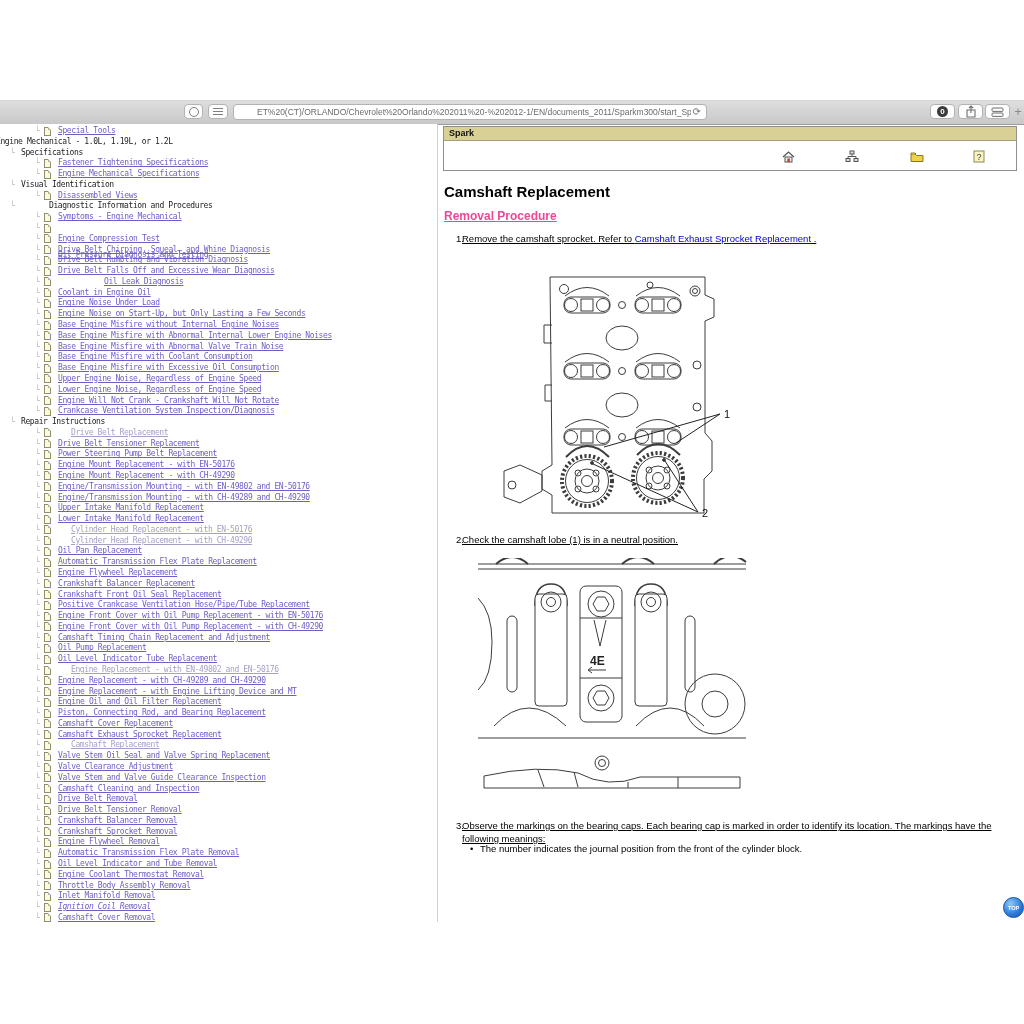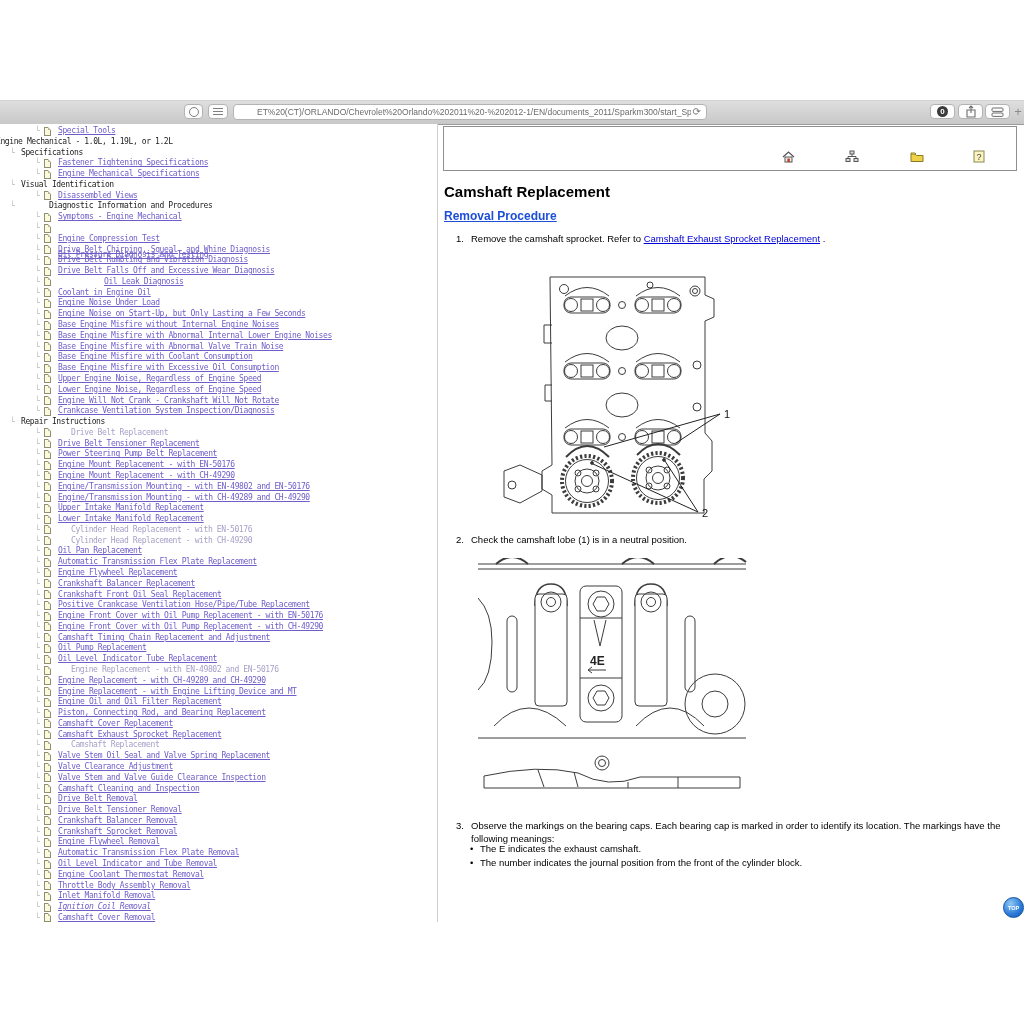"Spark" div.panel-title-bar { html: none -> <div>Spark</div> }
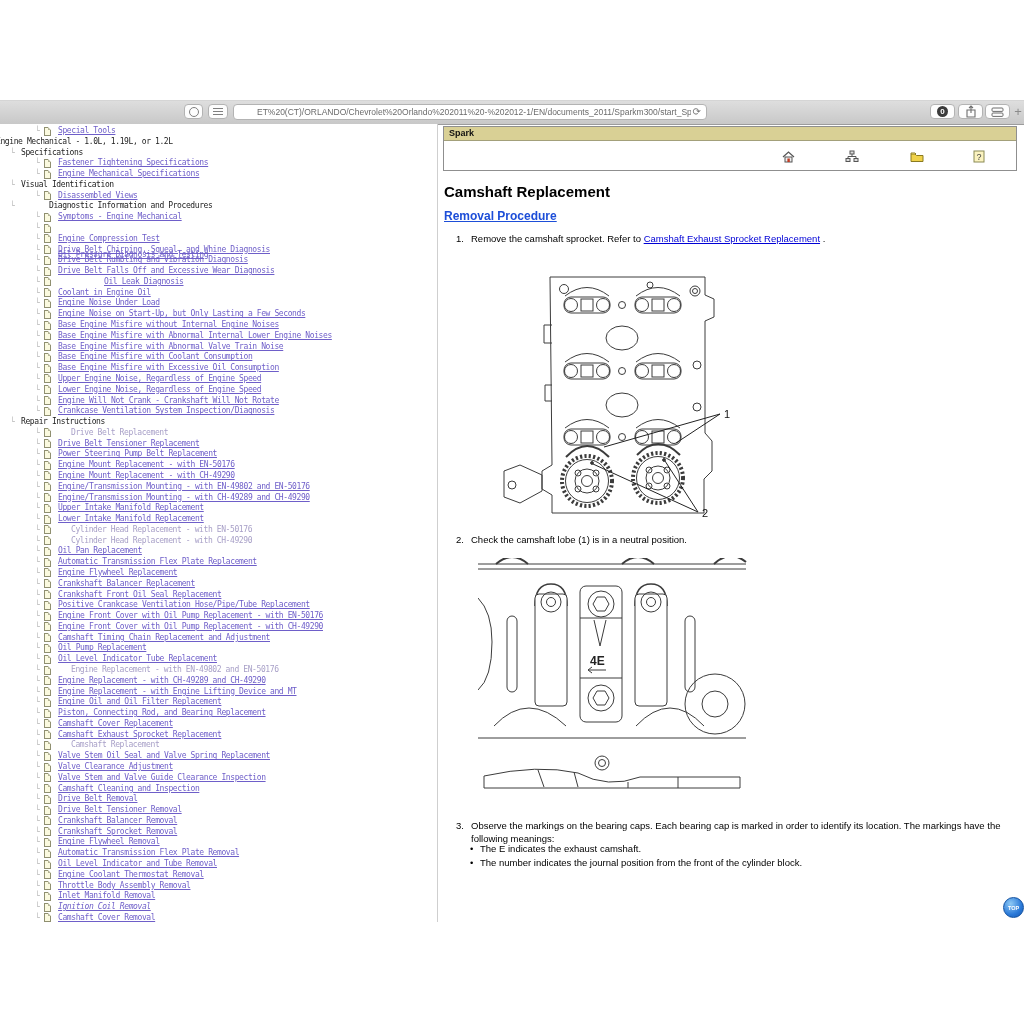"Removal Procedure" .h2 { color: #1d4ed8 -> #ec4899 }
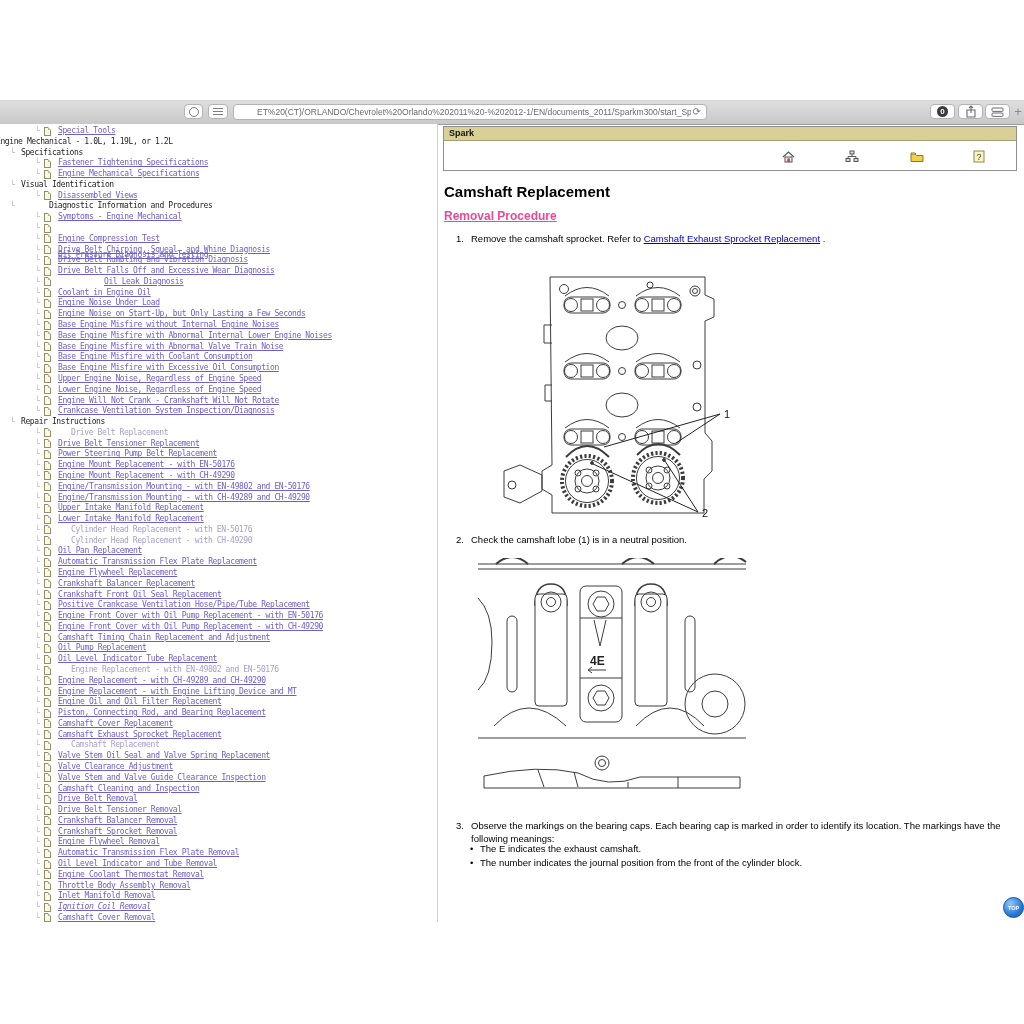"Remove the camshaft sprocket. Refer" .step .stext { margin-left: 15px -> 6px; text-decoration: none -> underline }
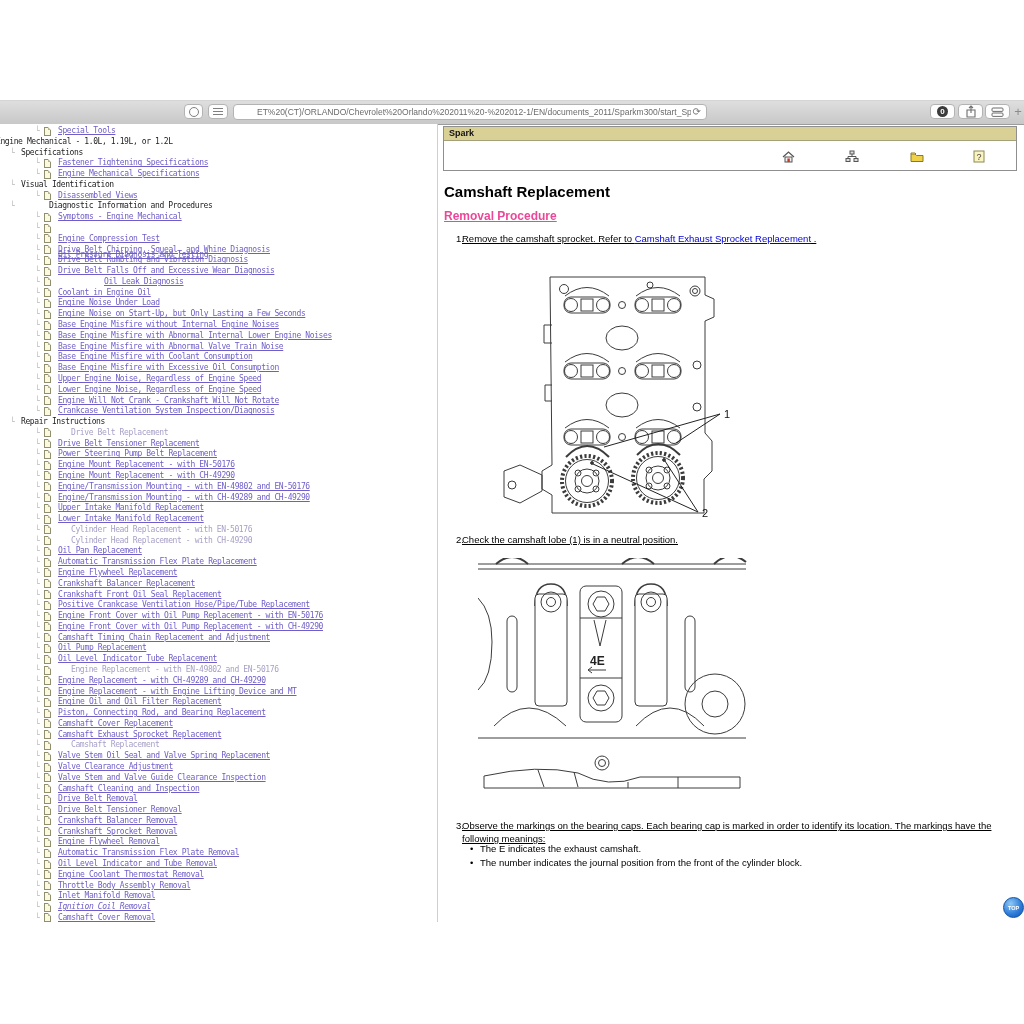"Drive Belt Replacement" .t-visited { text-decoration: none -> underline }
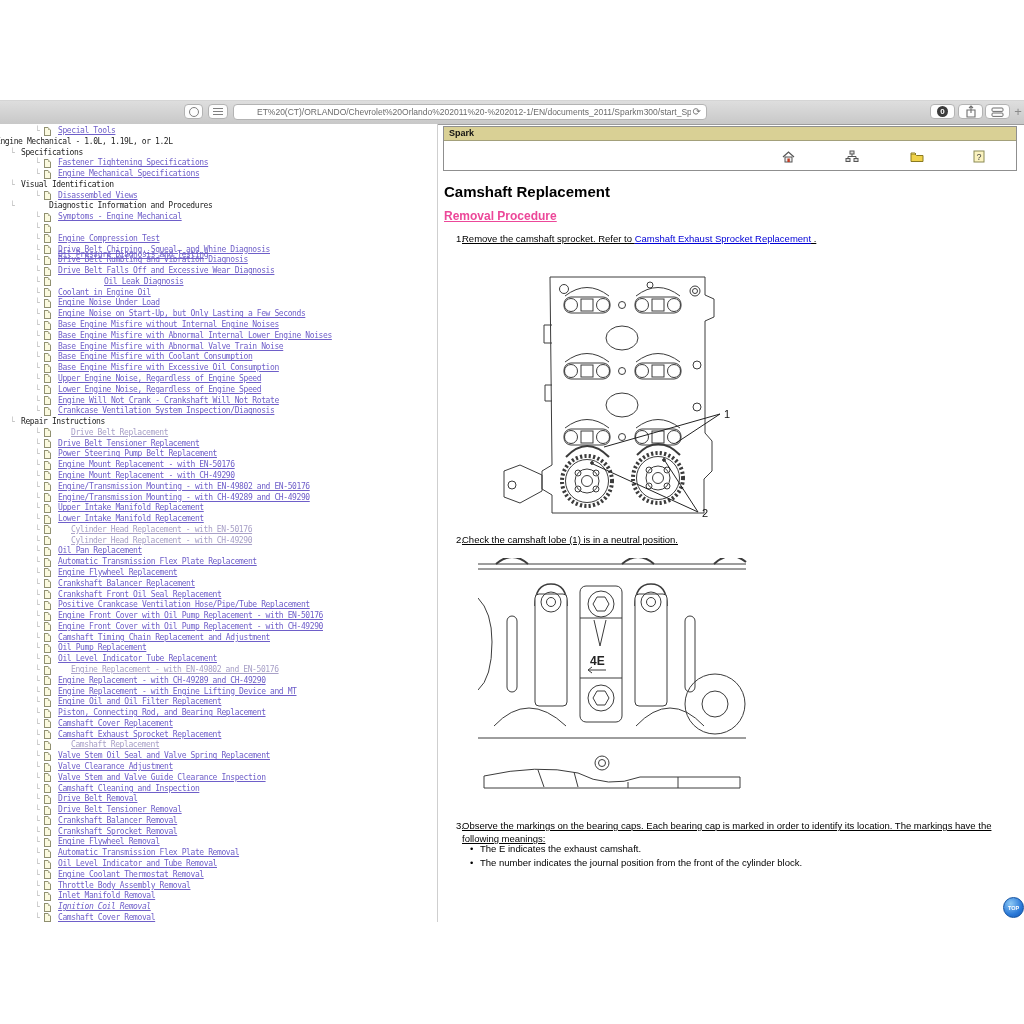"The E indicates the exhaust" div.bullet { html: <div>The E indicates the exhaust camshaft.</div> -> none }
